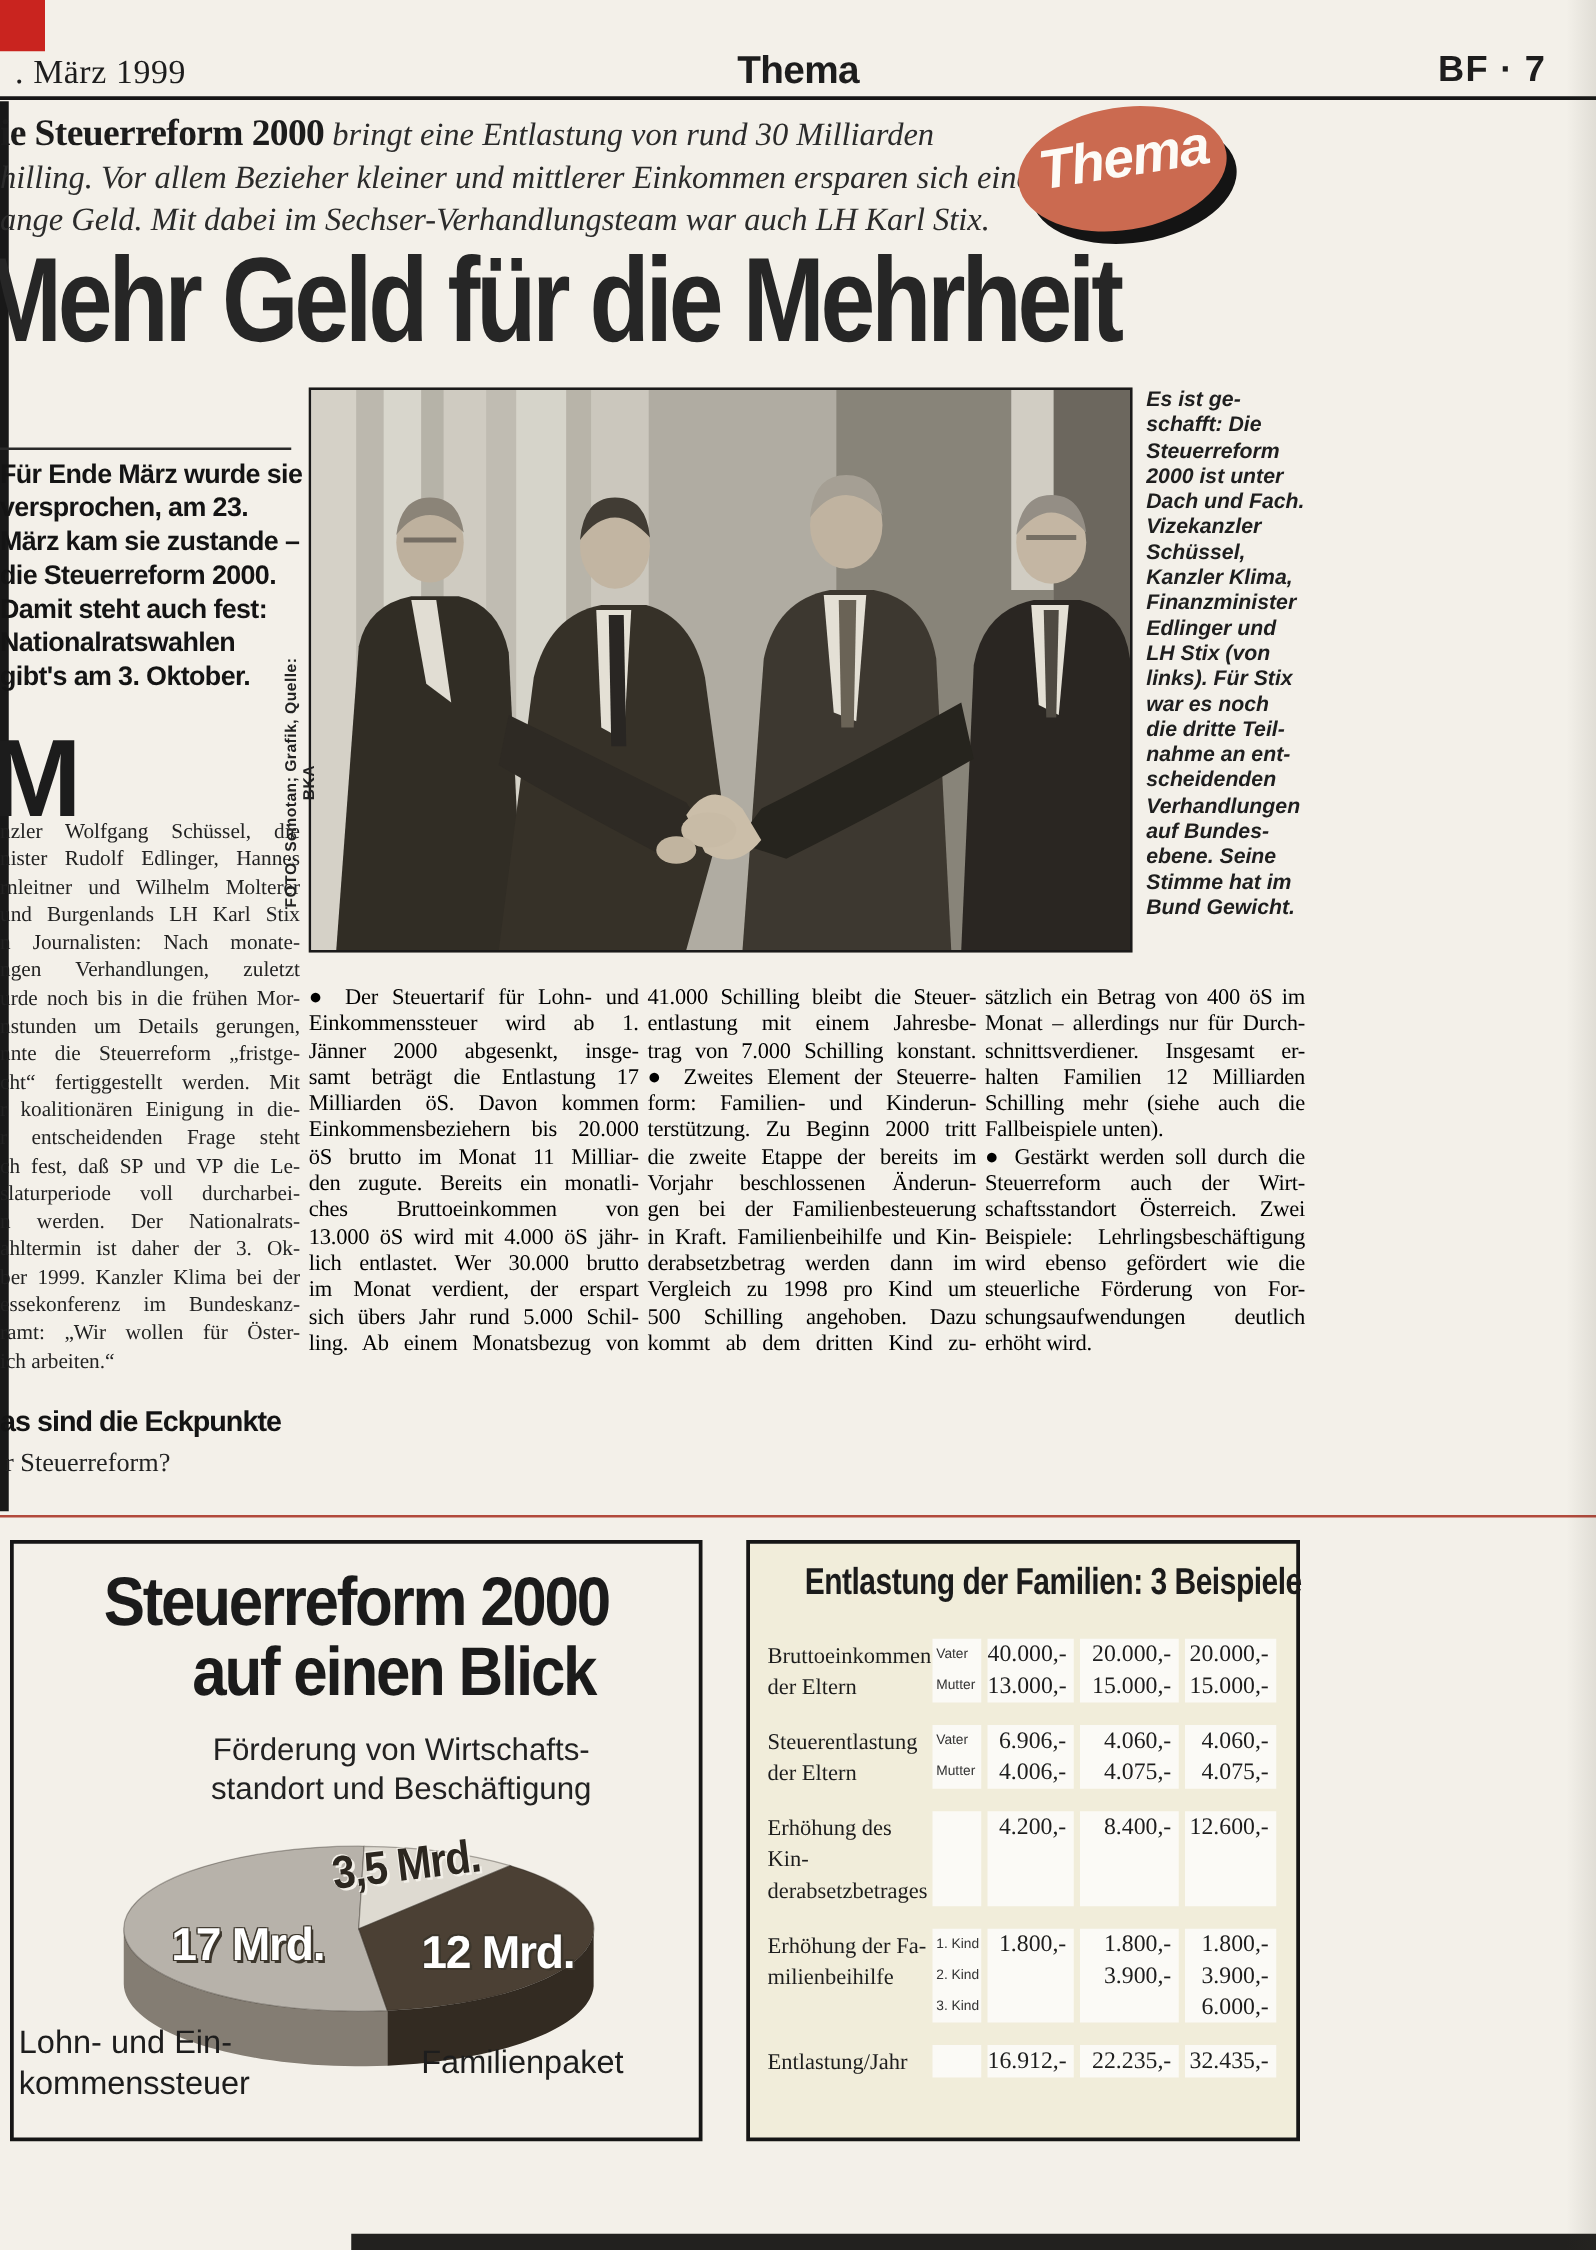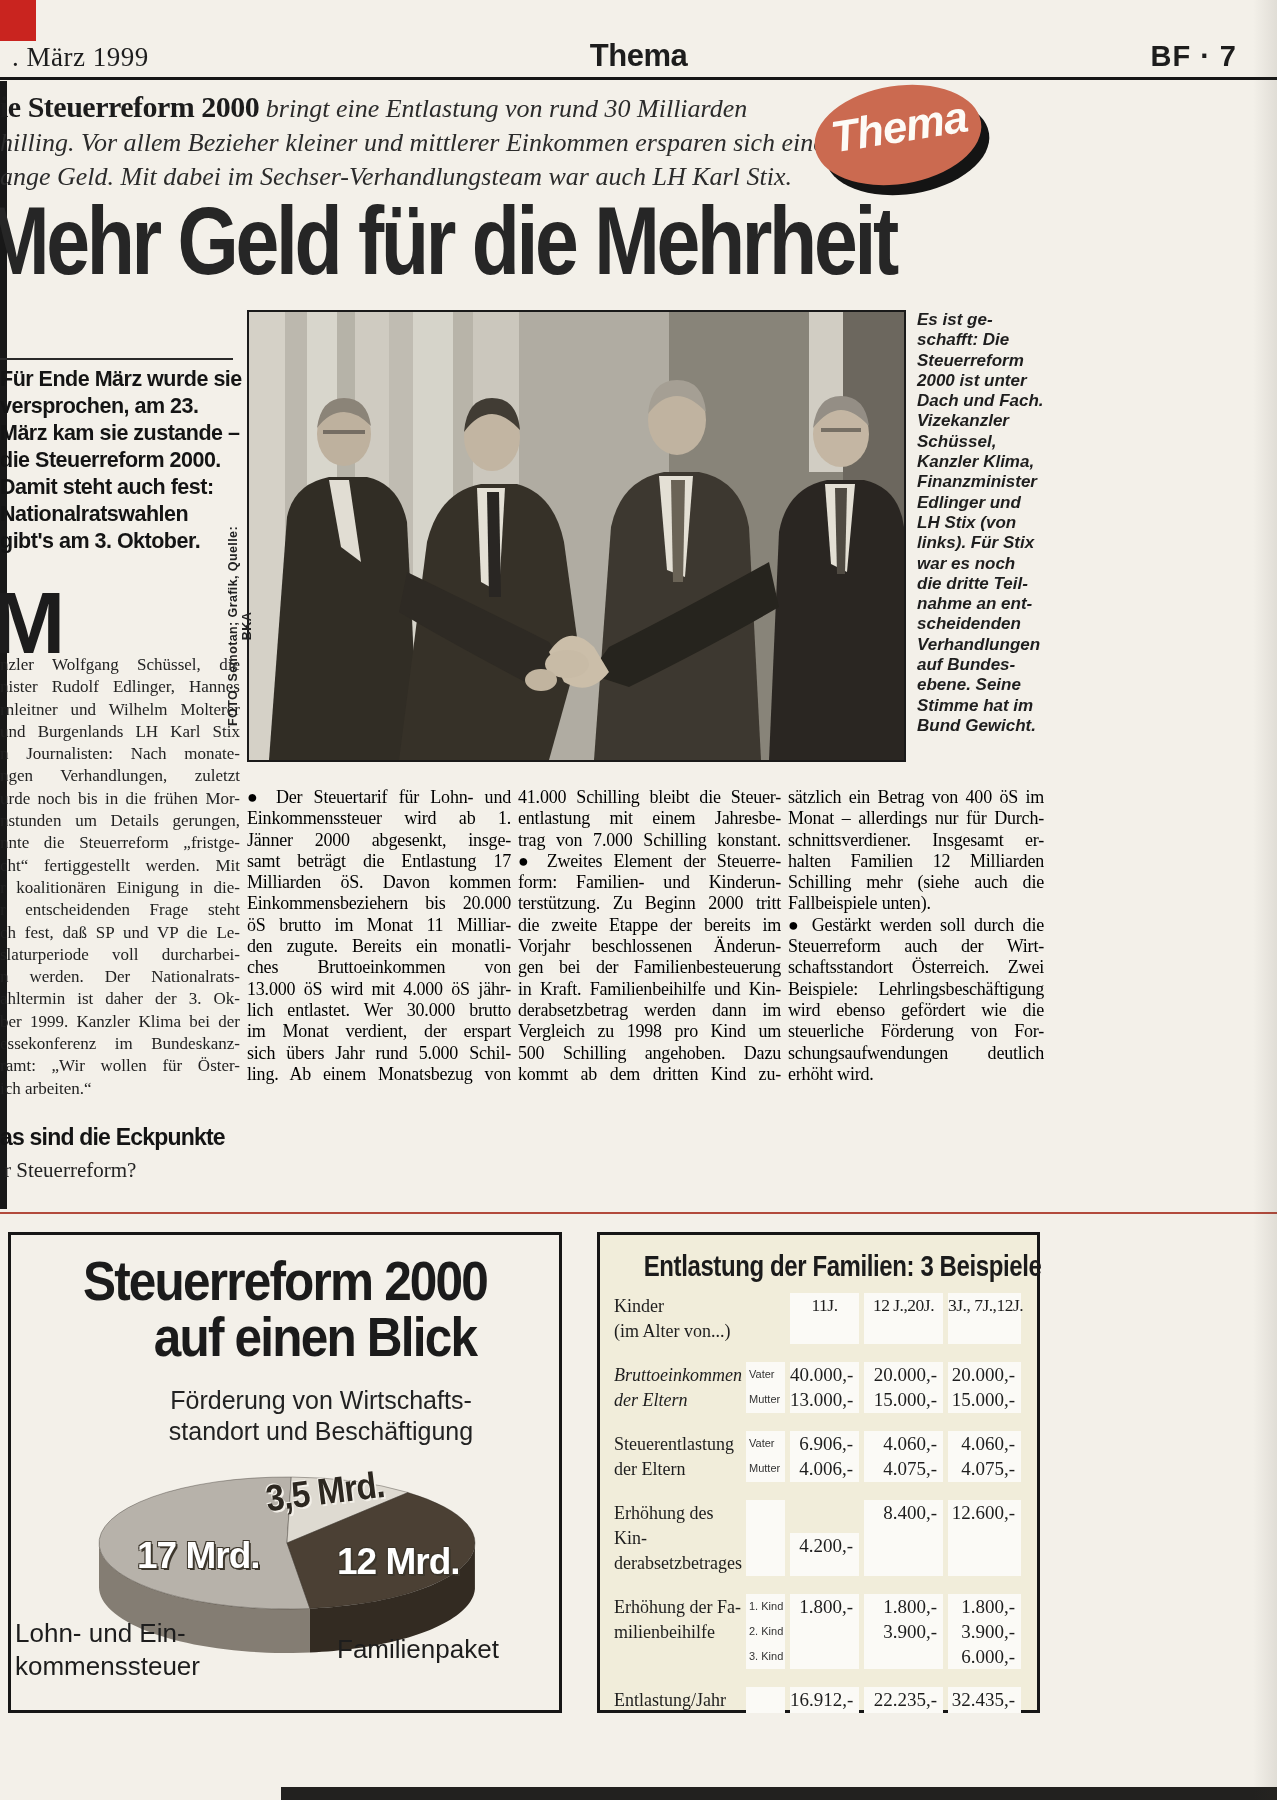"Kinder" div.tgrid { html: <div> <div> <div>Kinder</div> <div>(im Alter von...)</div> </div> <div></div> <div>11J.</div> <div>12 J.,20J.</div> <div>3J., 7J.,12J.</div> </div> -> none }
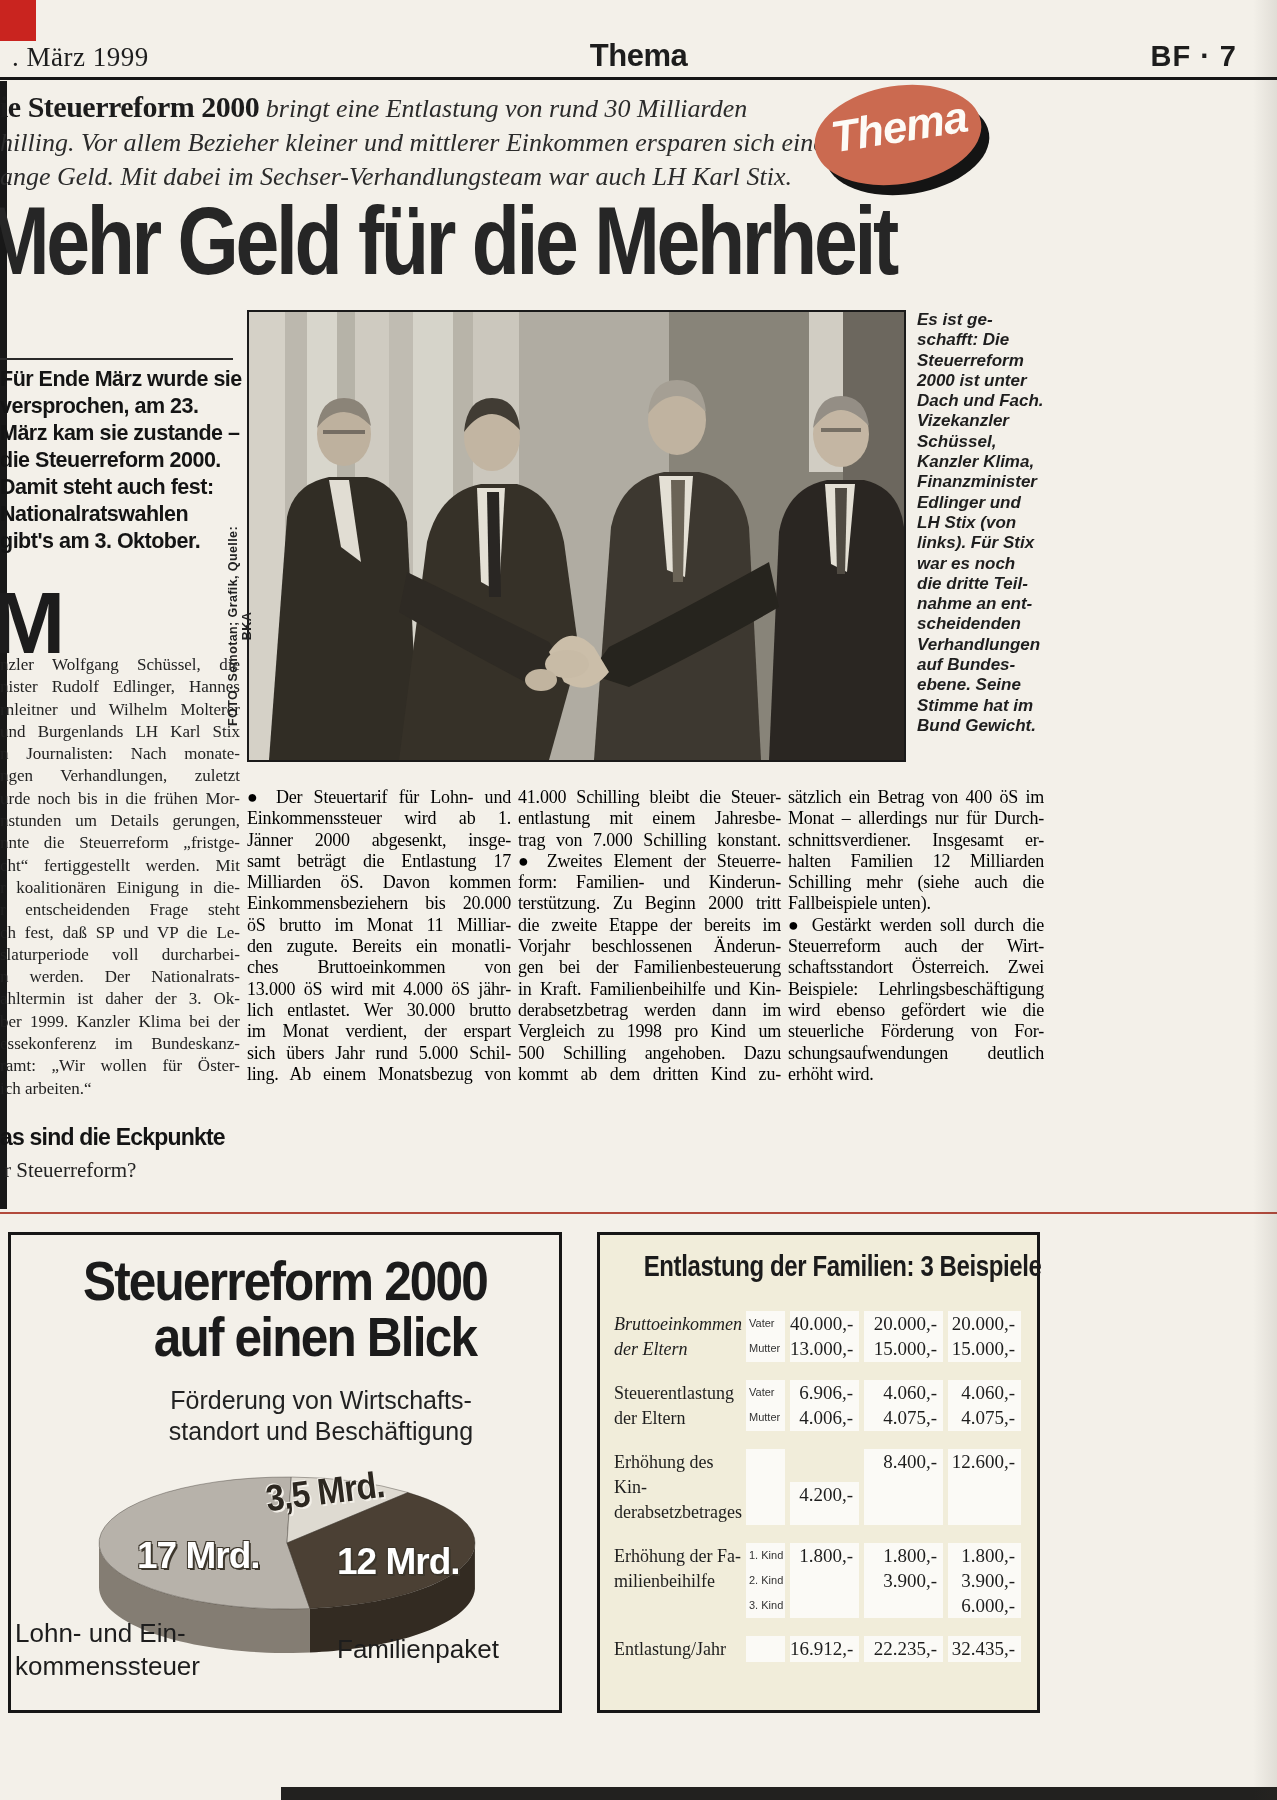"Bruttoeinkommen" div.lblcell { font-style: italic -> none }
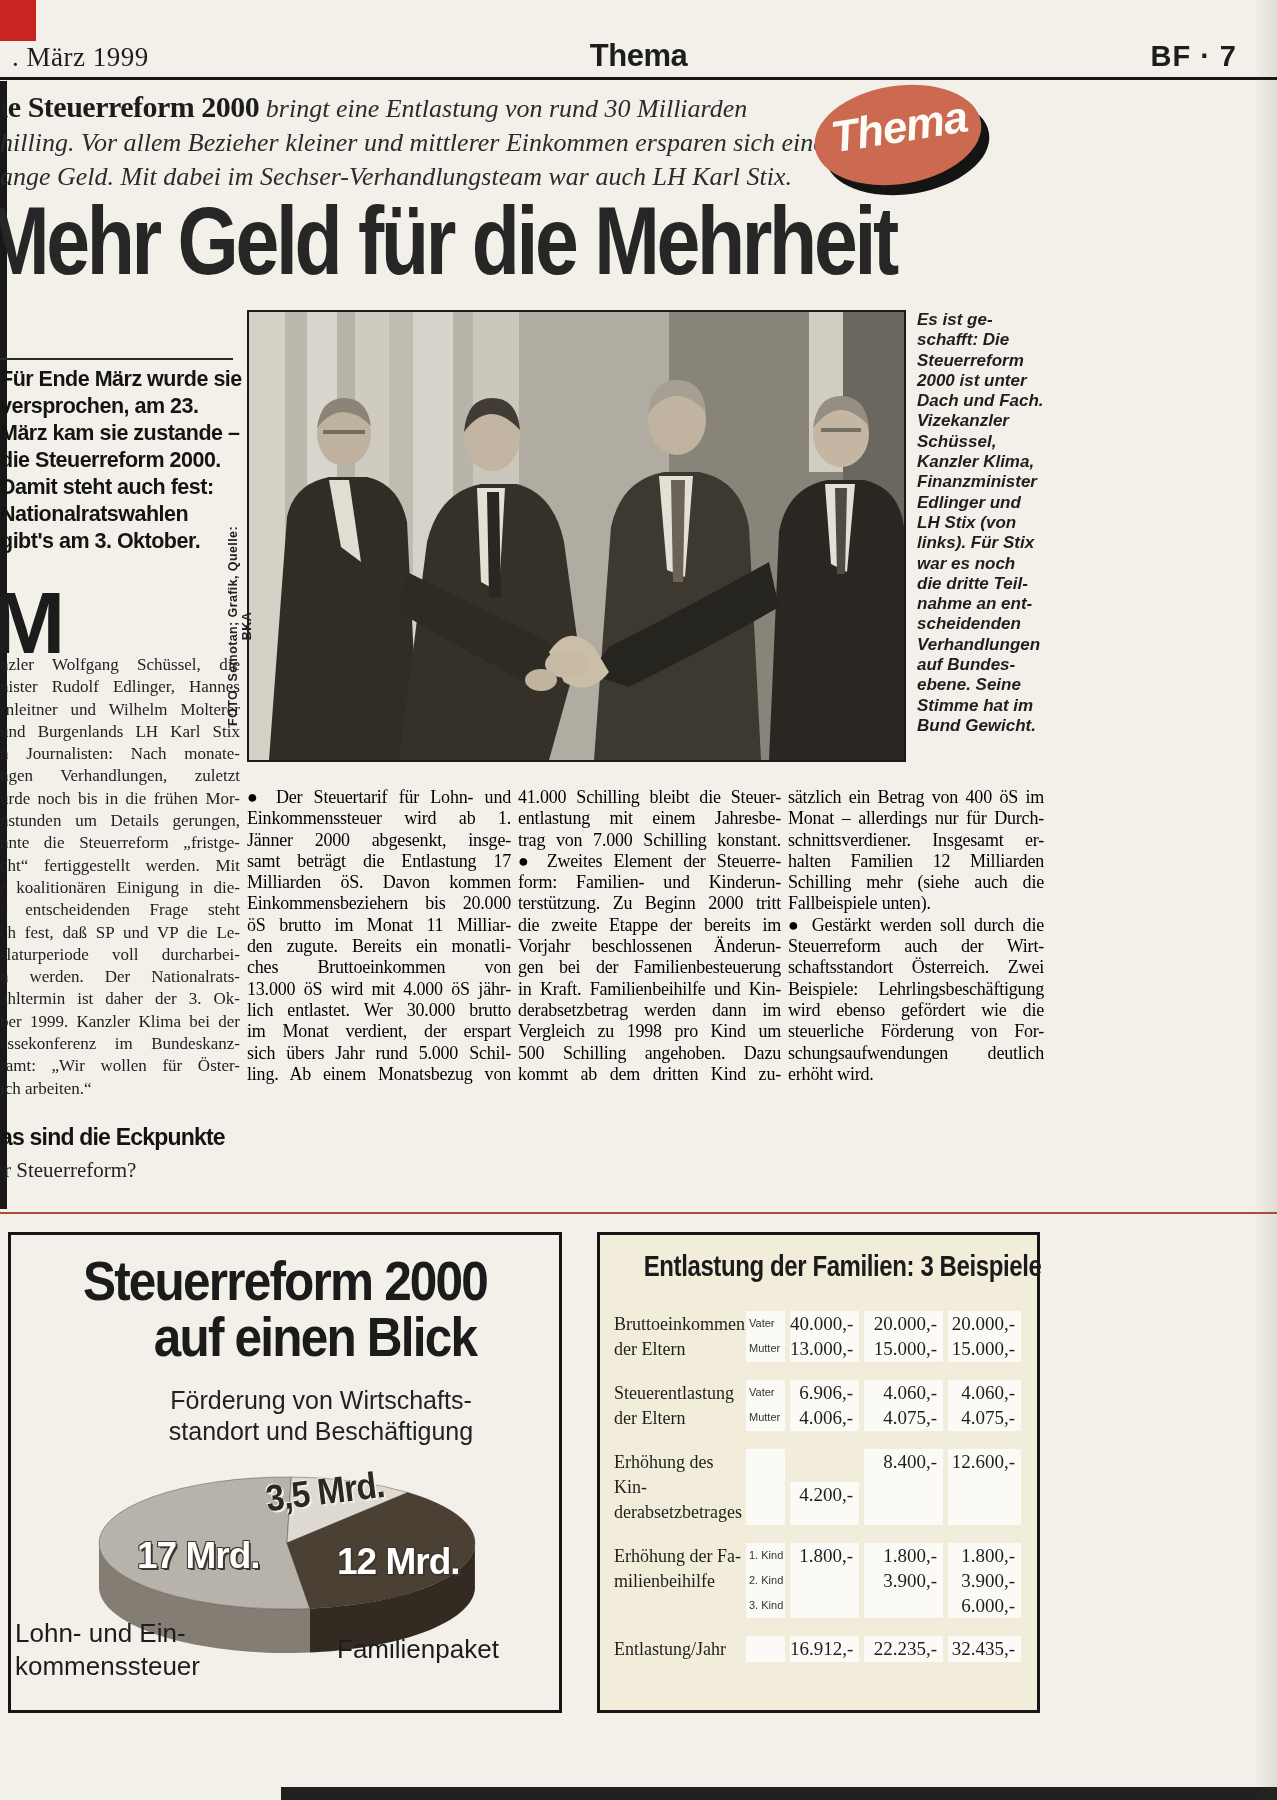"4.200,-" div.vcell { margin-top: 33px -> none }
